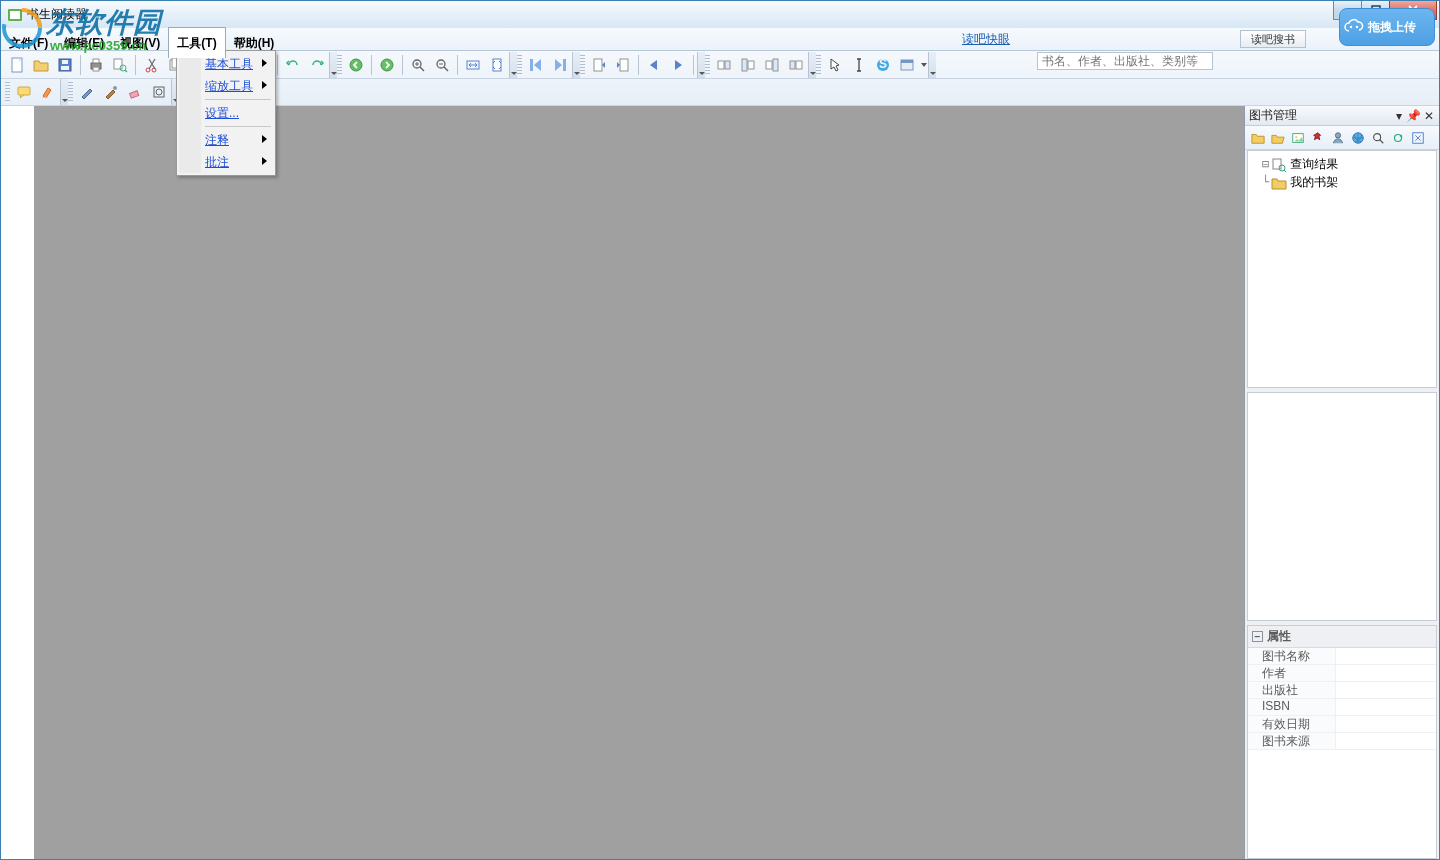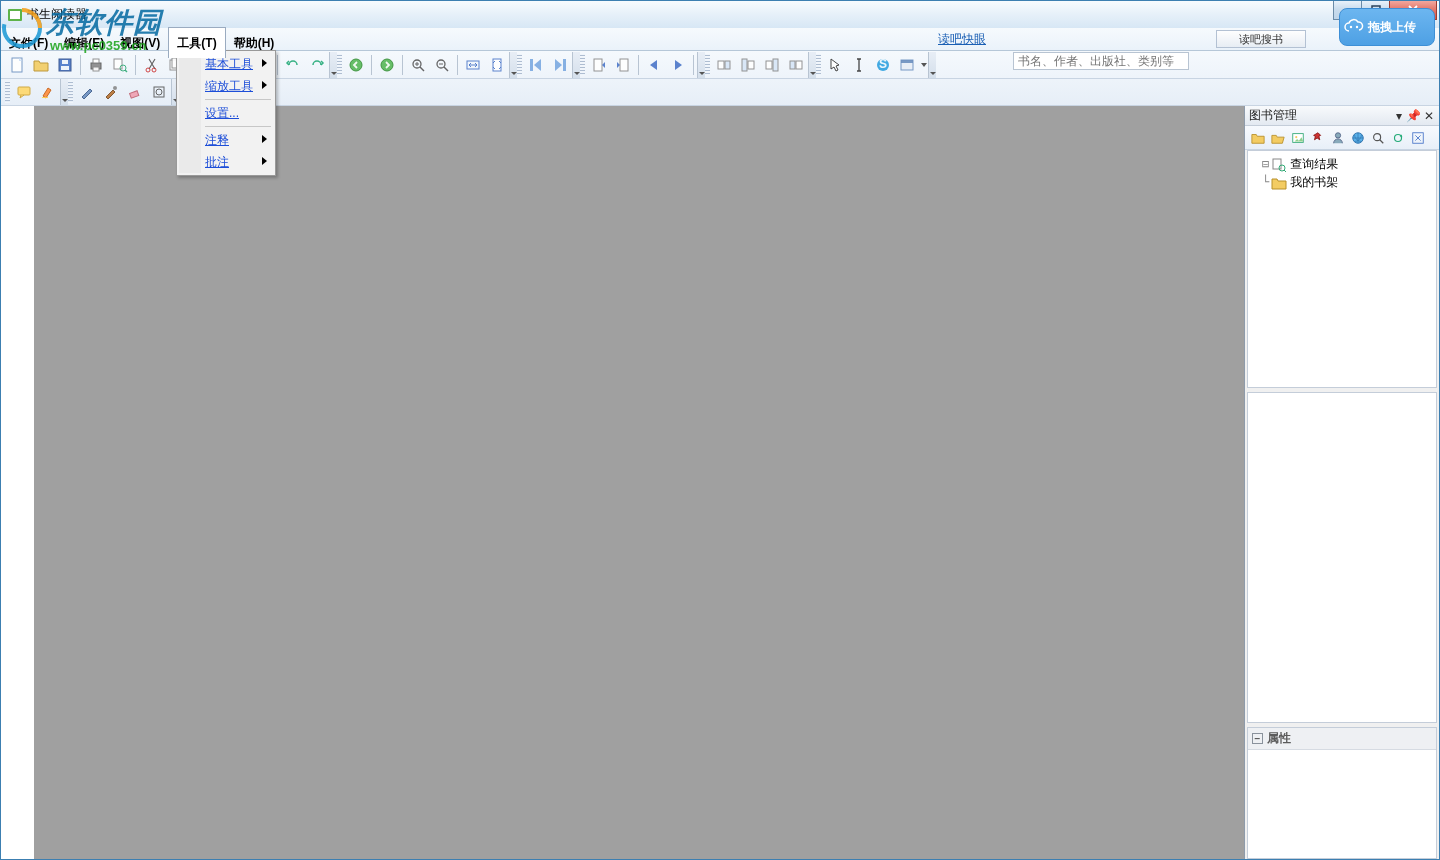"读吧搜书" .search-btn { padding: 0 22px -> 0 10px }
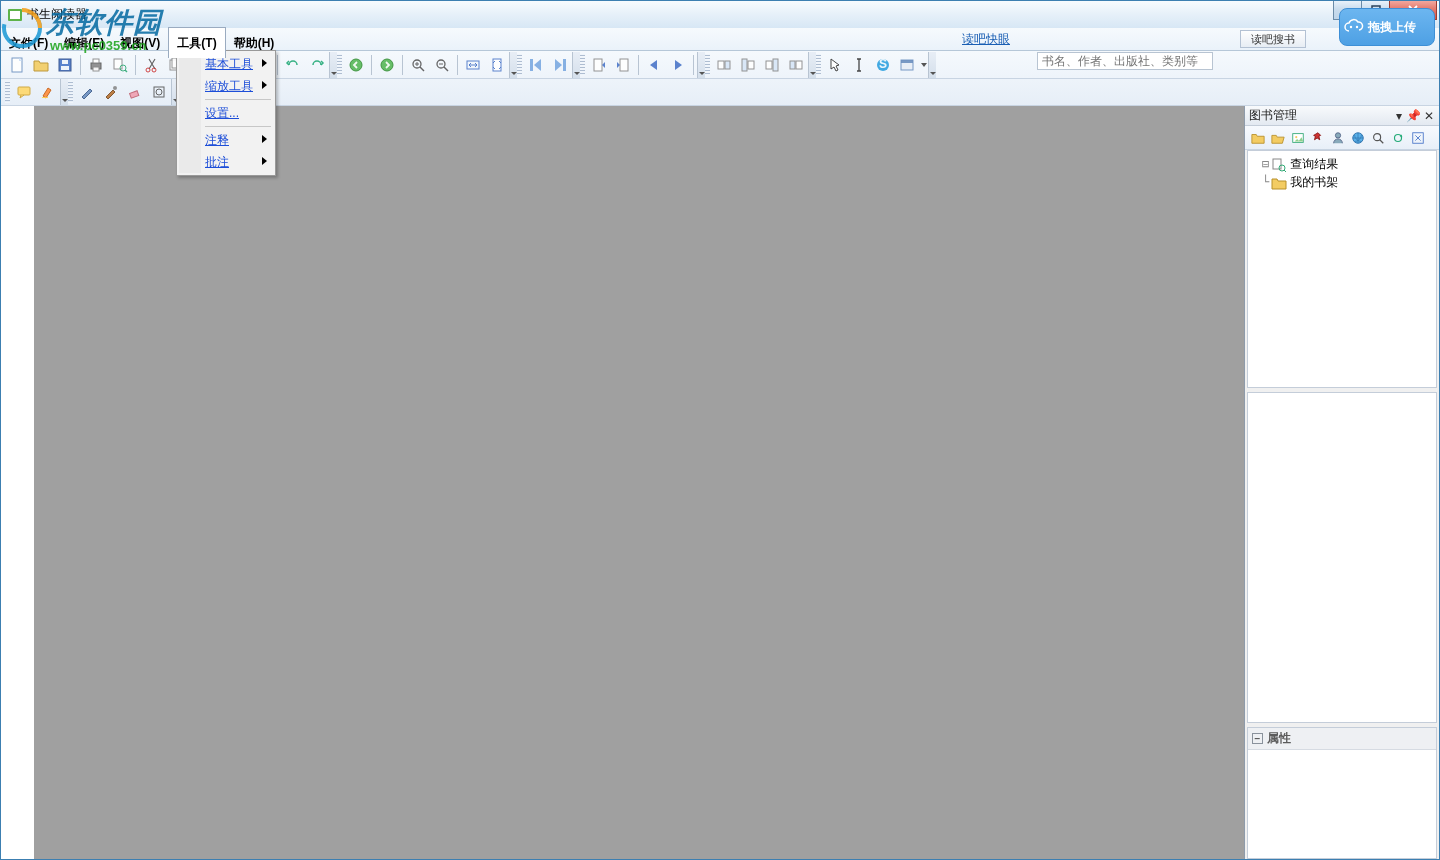"图书名称" div { html: none -> <div> <div> <div>图书名称</div> <div></div> </div> <div> <div>作者</div> <div></div> </div> <div> <div>出版社</div> <div></div> </div> <div> <div>ISBN</div> <div></div> </div> <div> <div>有效日期</div> <div></div> </div> <div> <div>图书来源</div> <div></div> </div> </div> }
